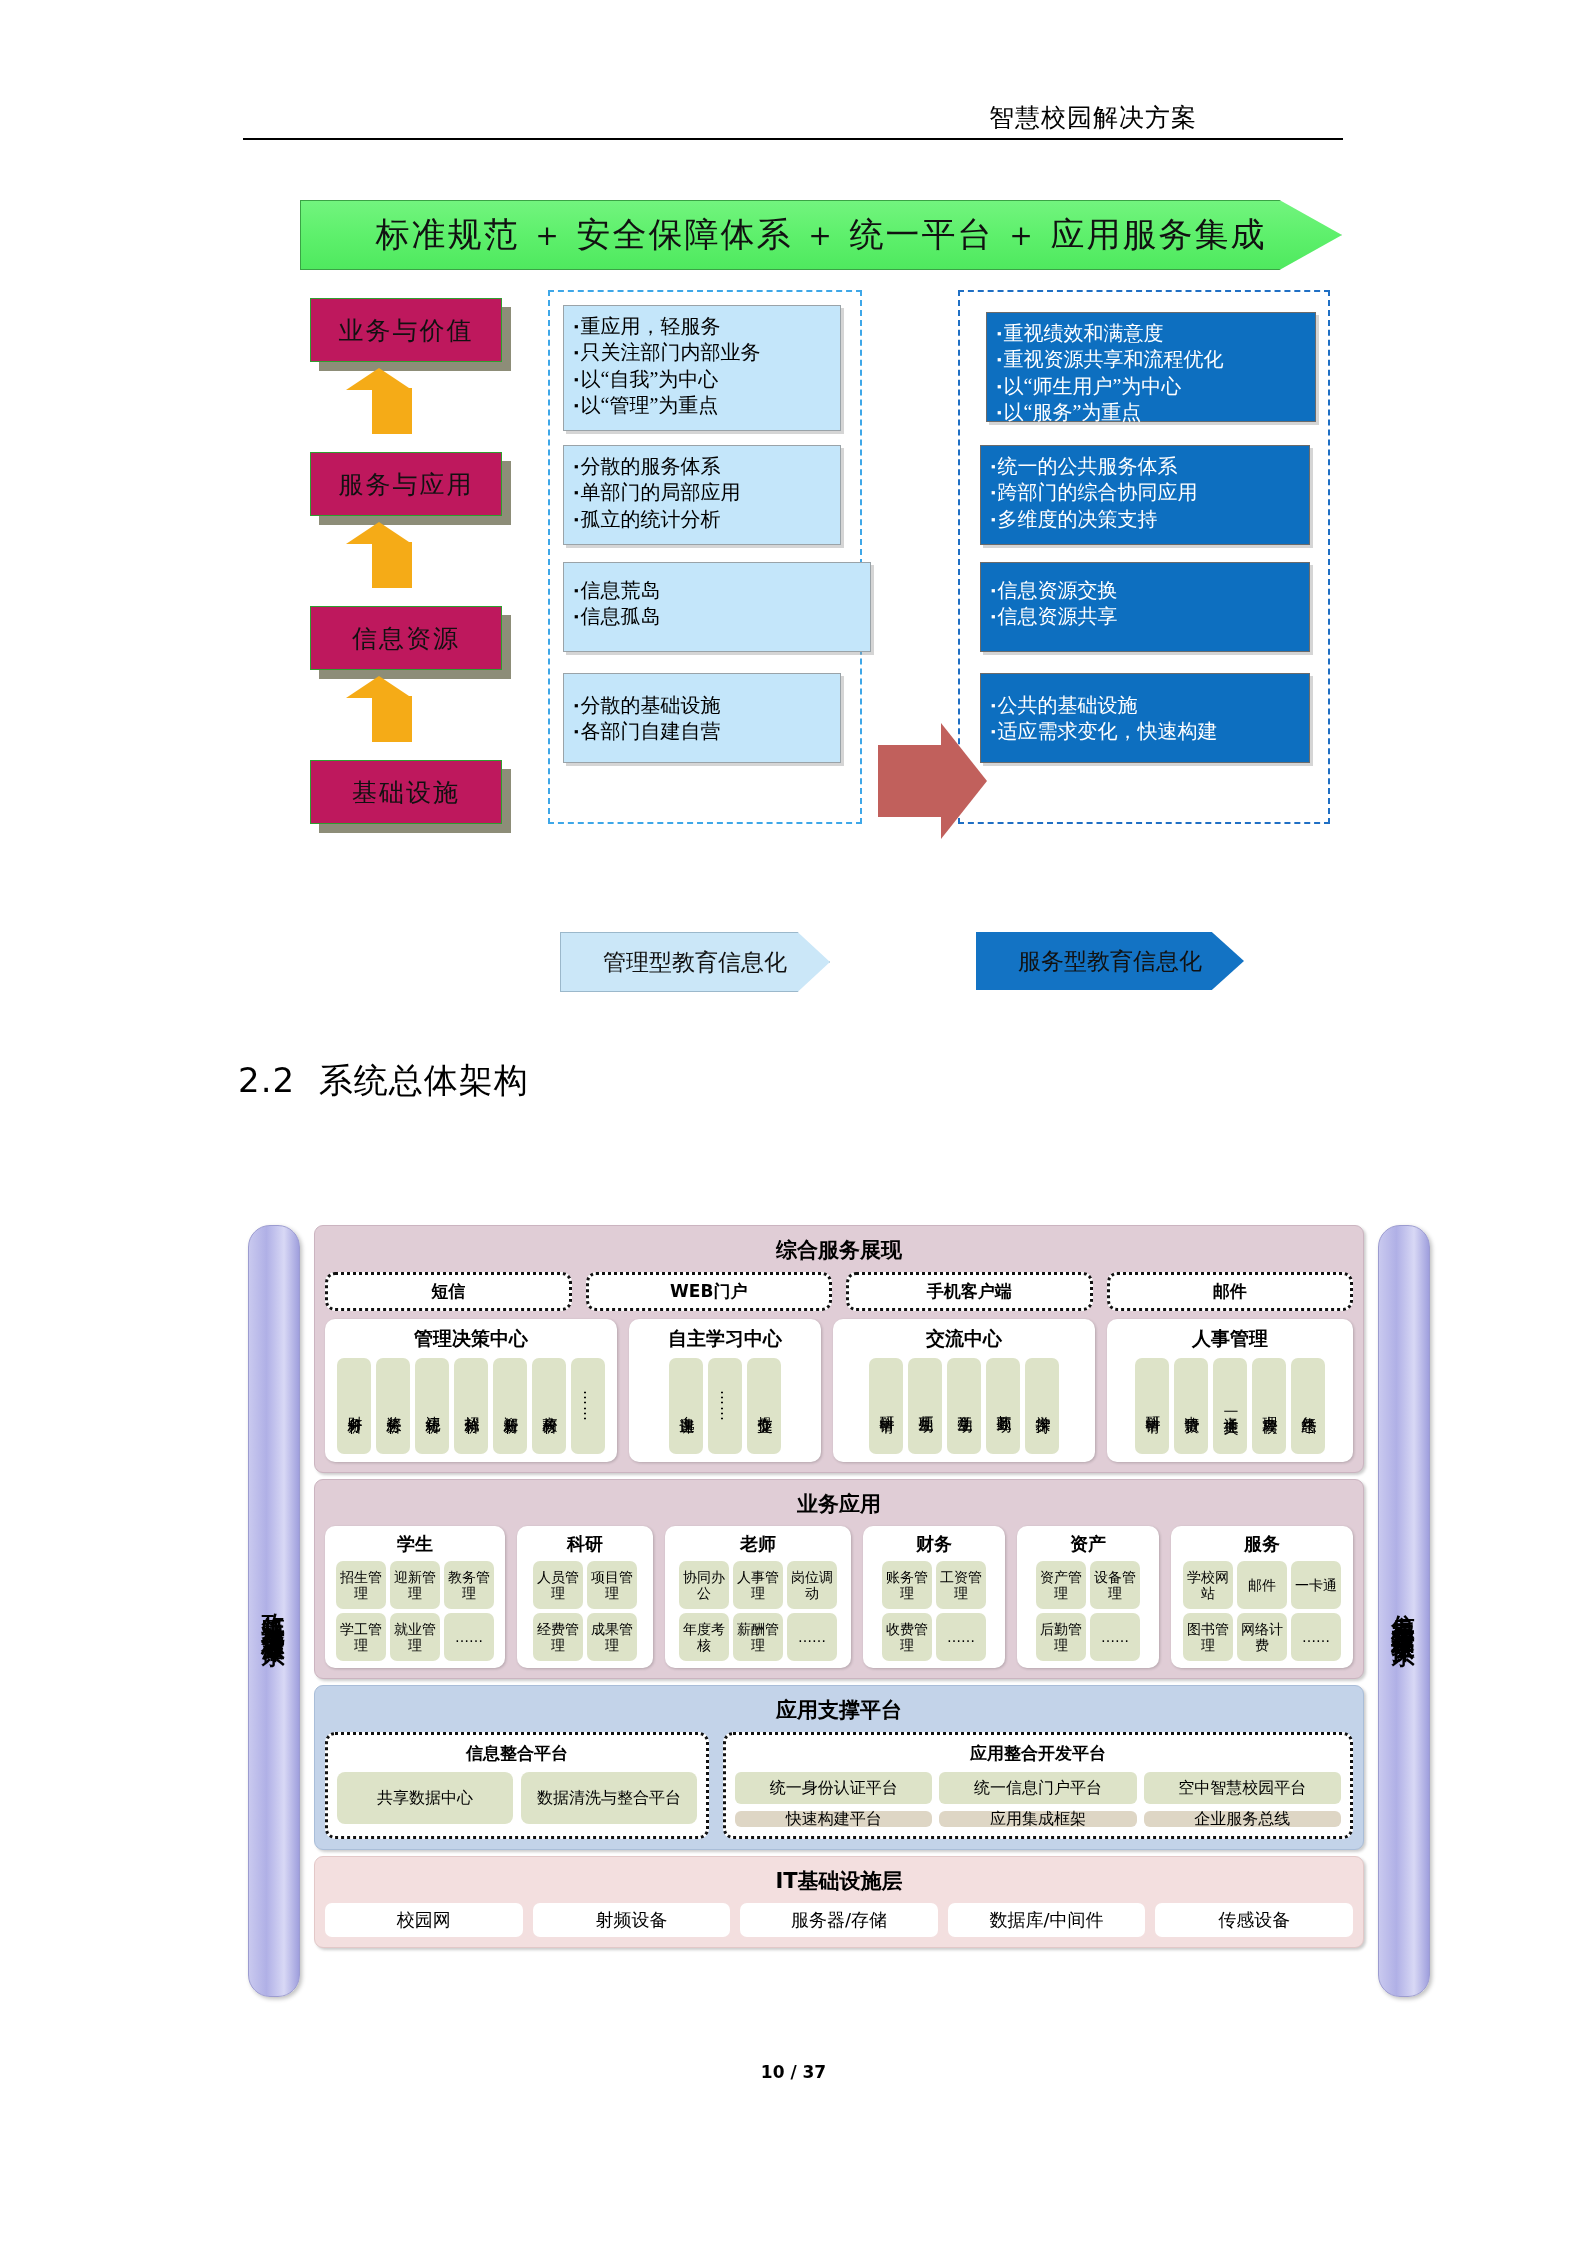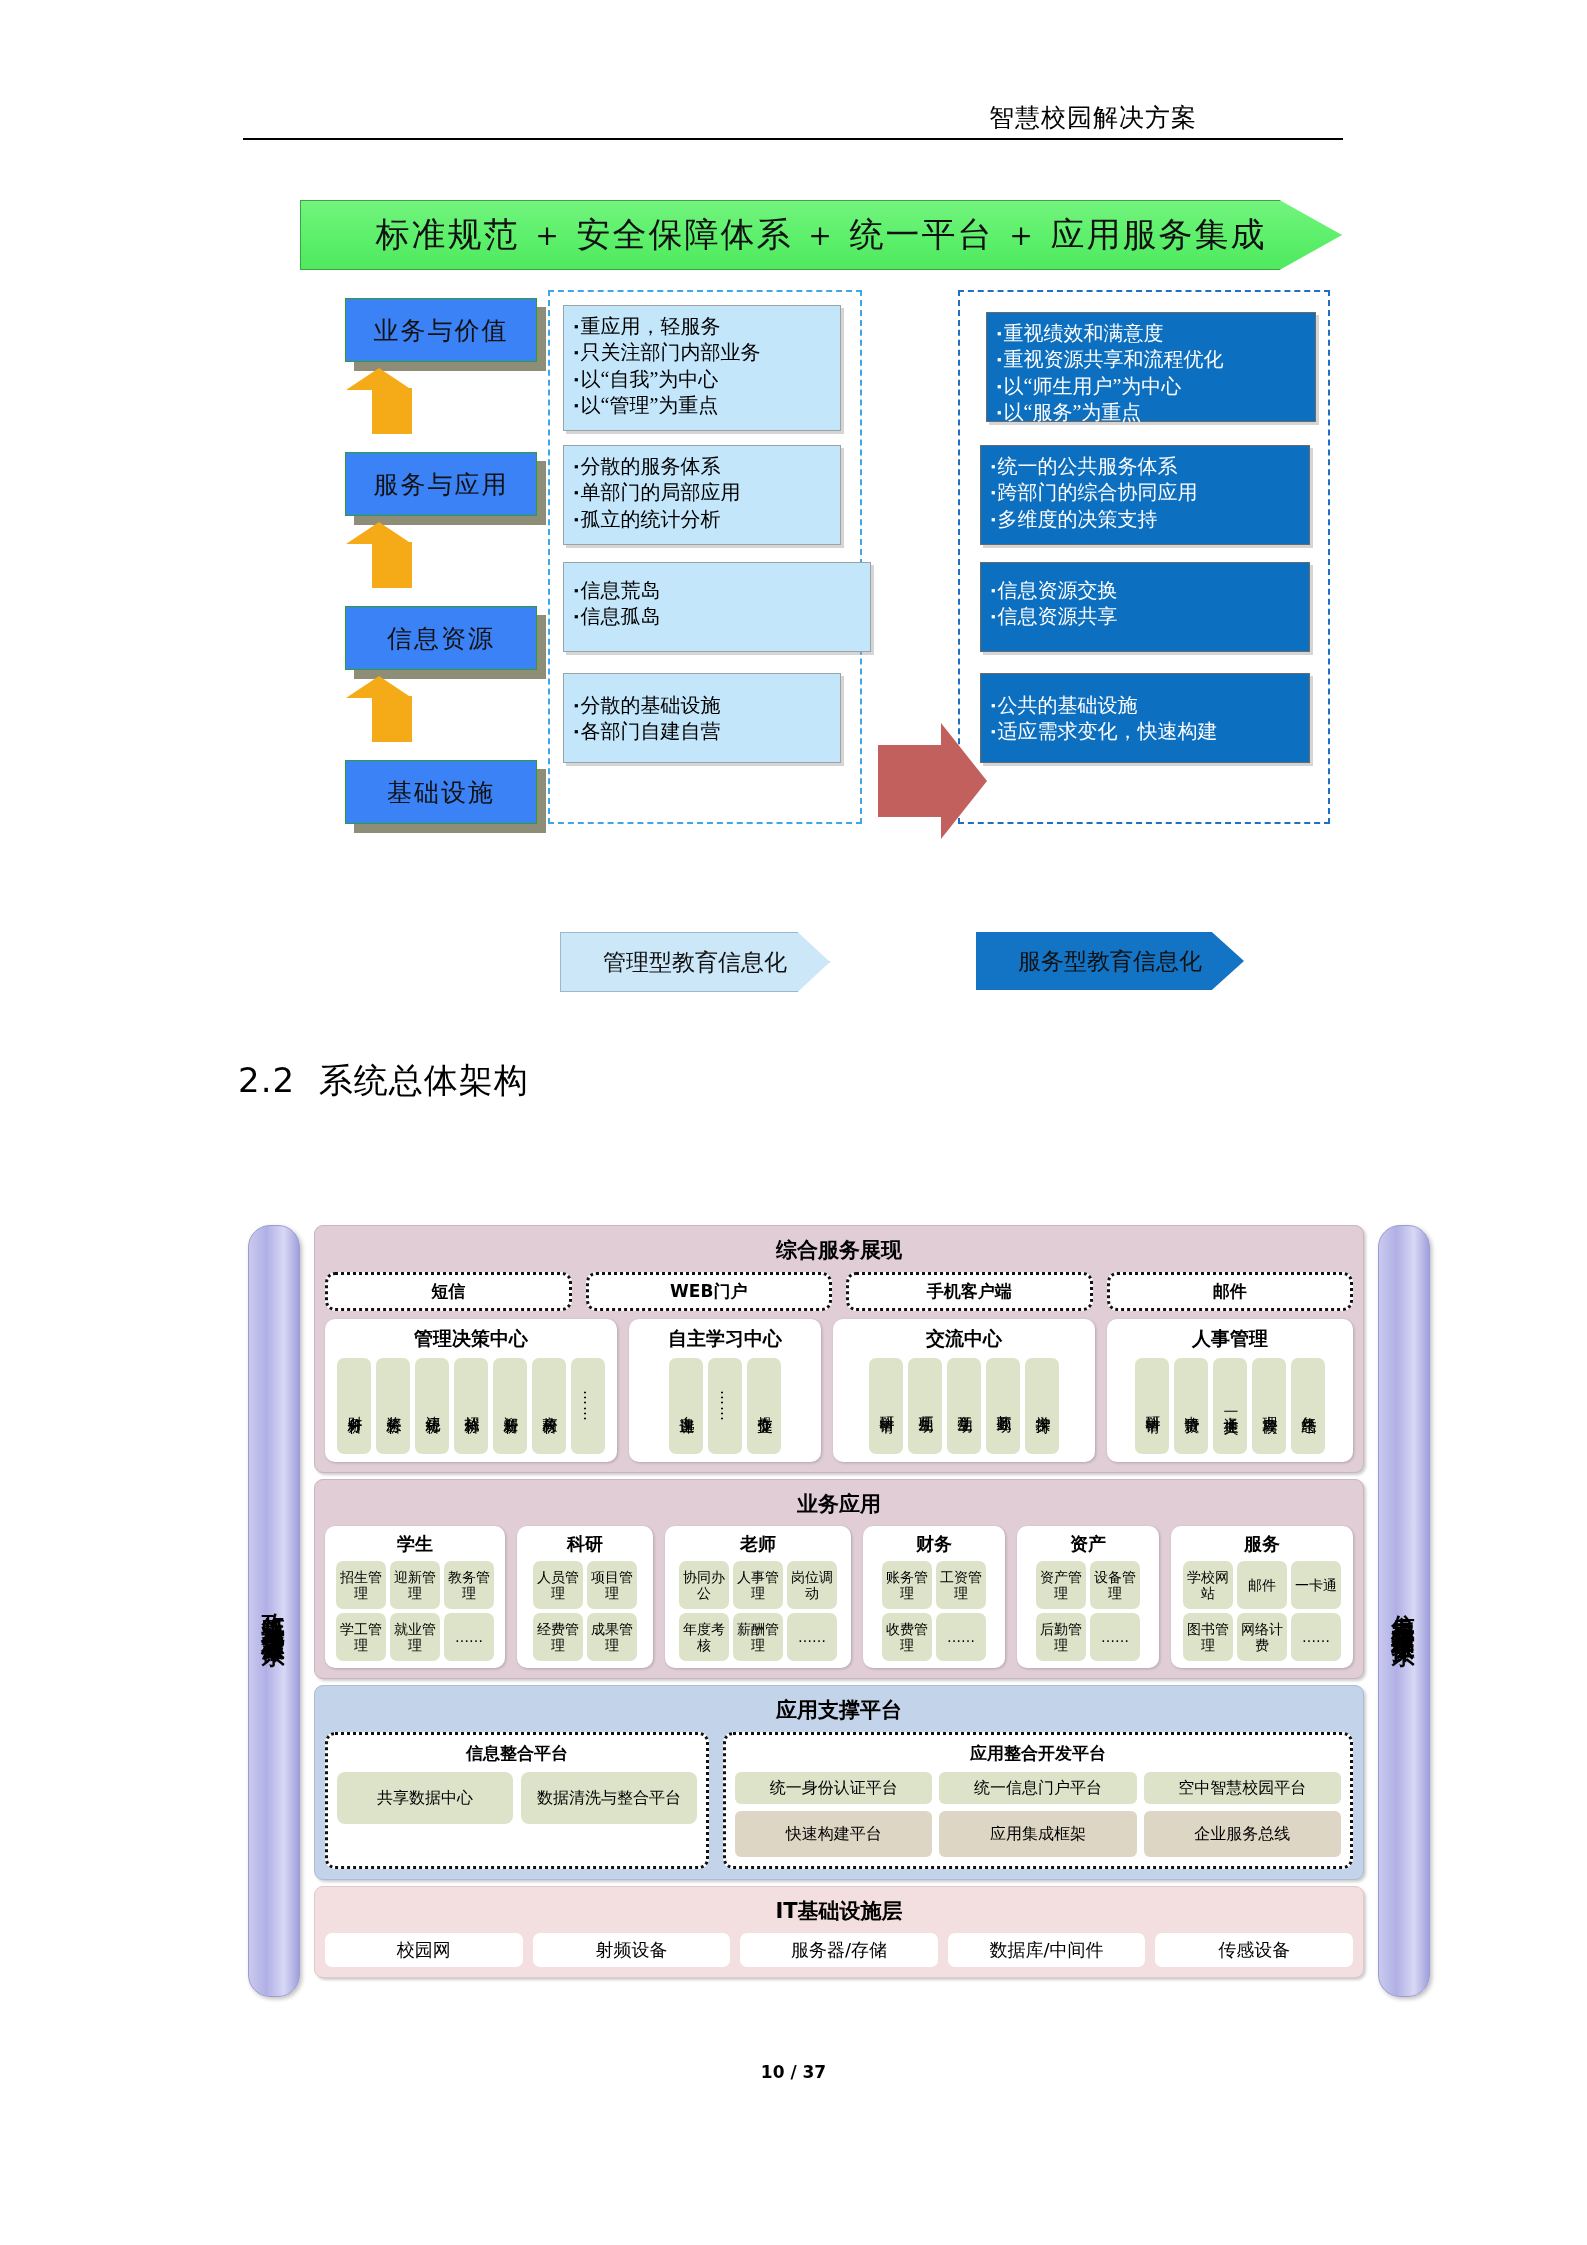"业务与价值" .gbox { background: #3b82f6 -> #be185d; margin-left: 35px -> none }
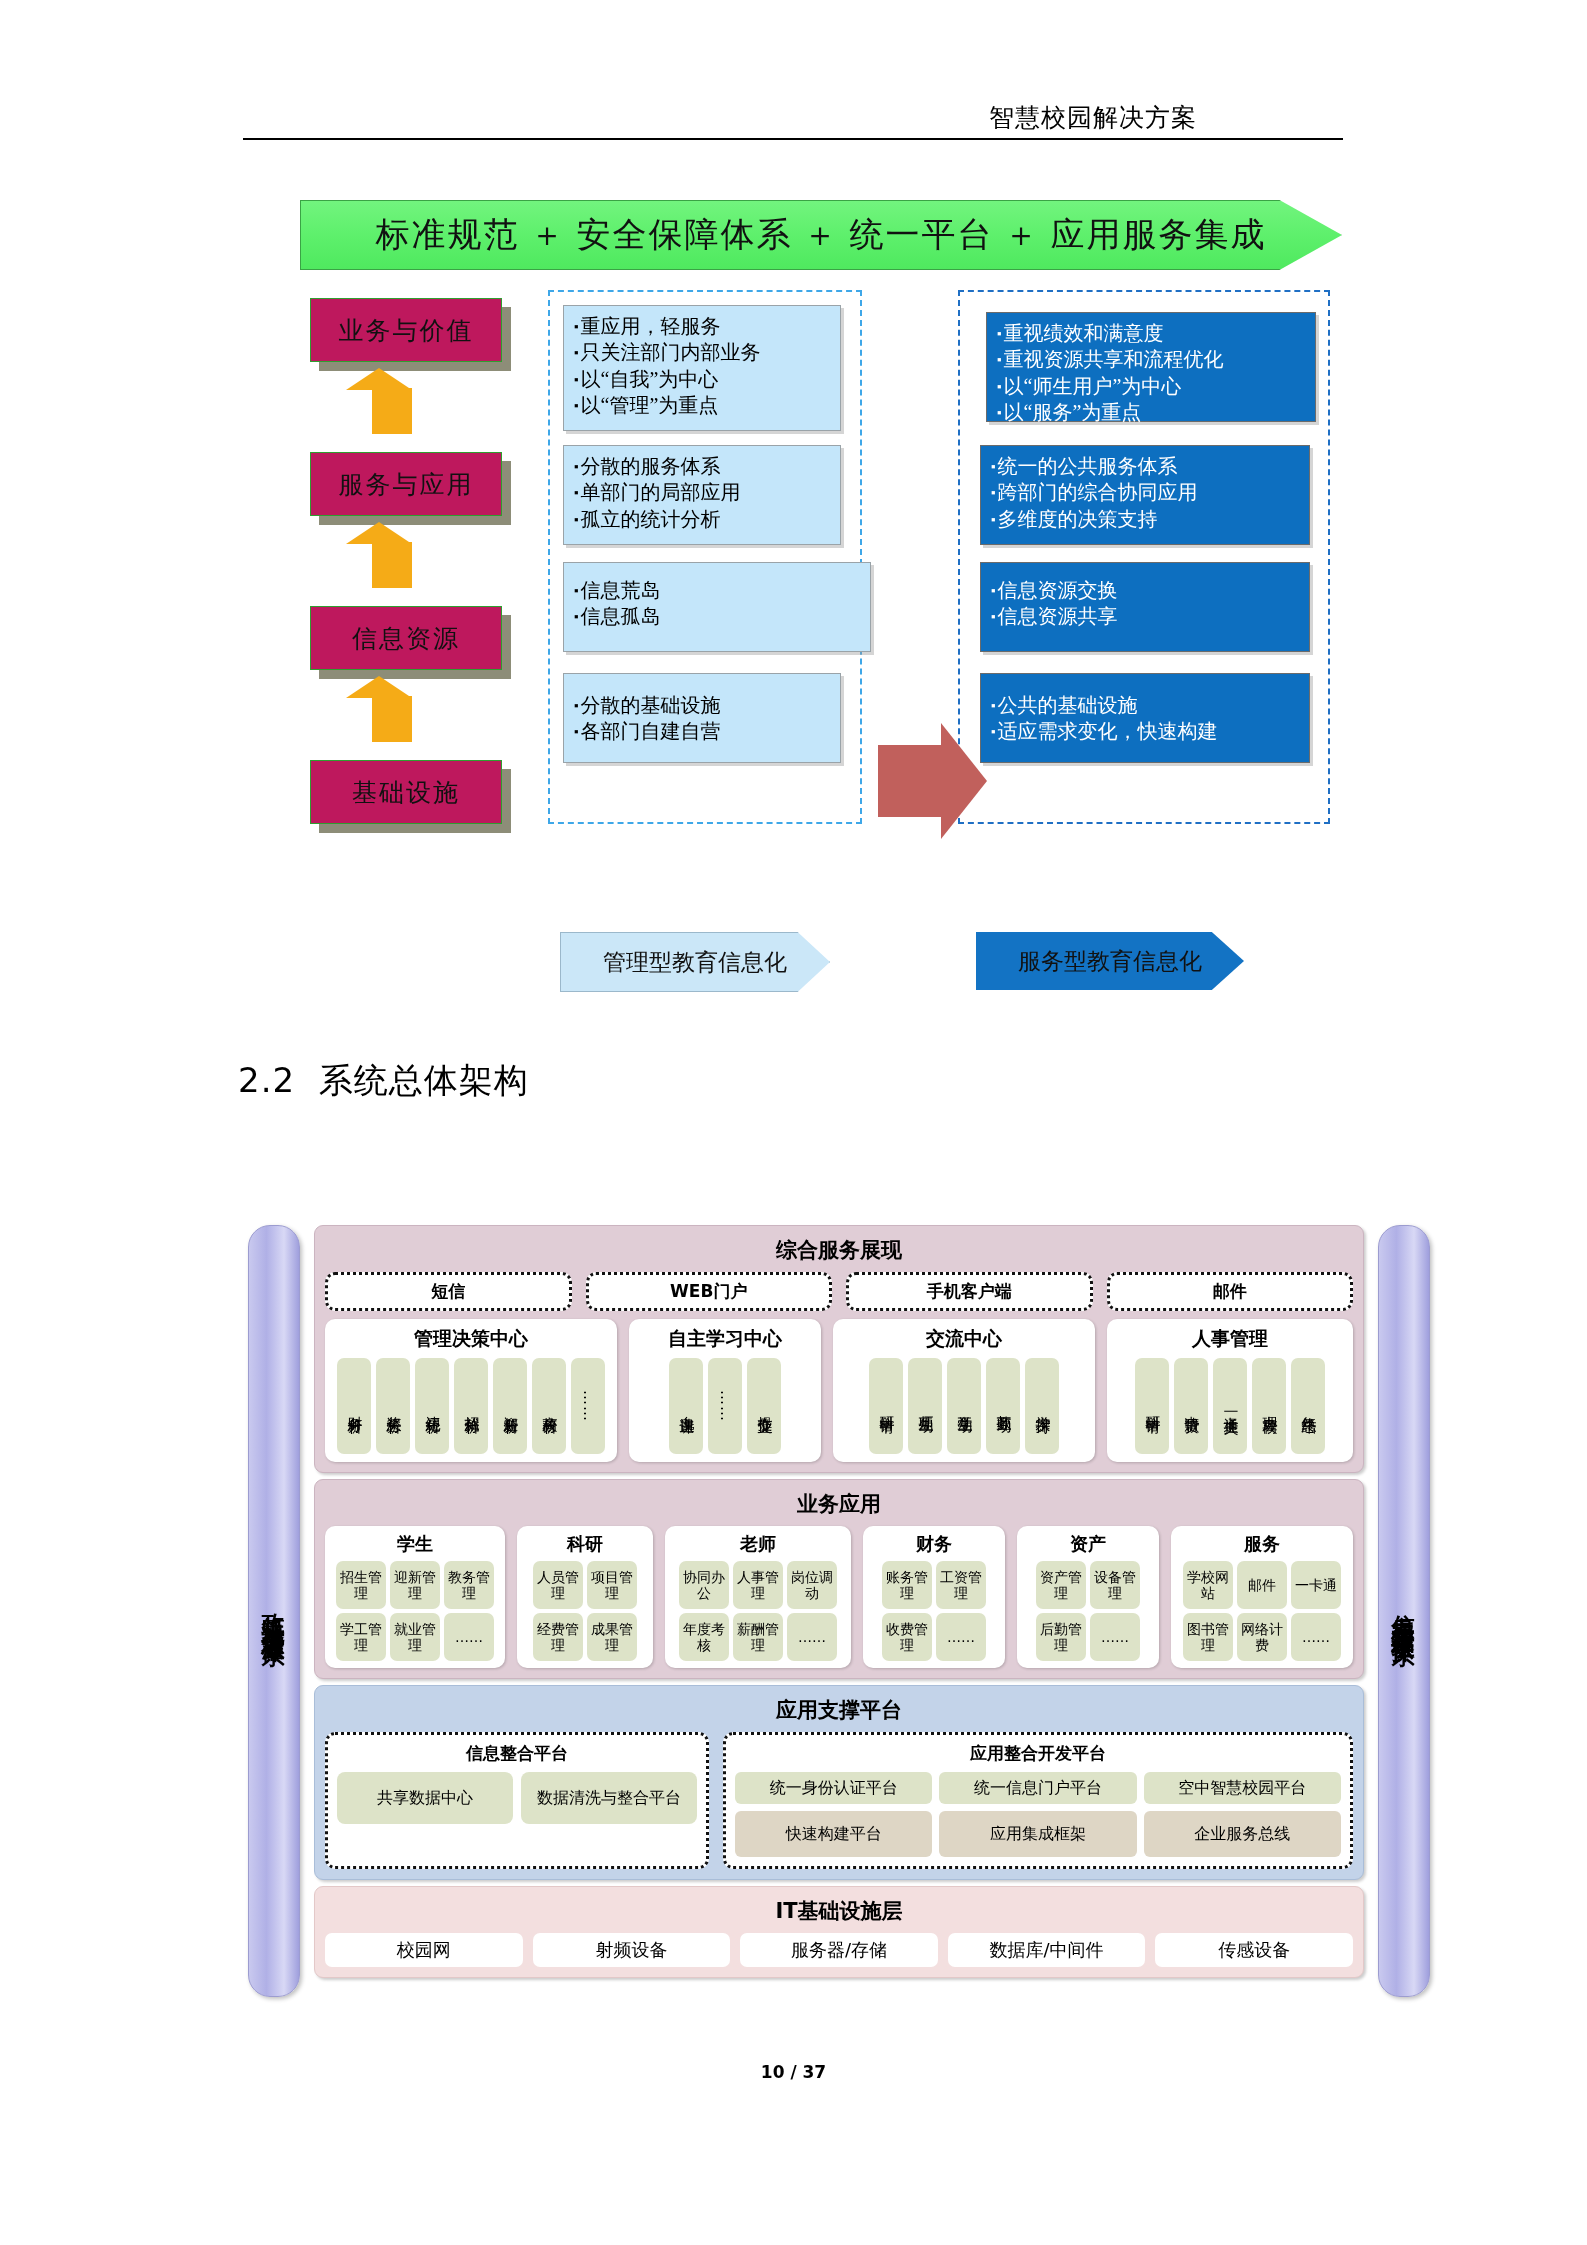"快速构建平台" .pchip-b { height: 46px -> 16px }
